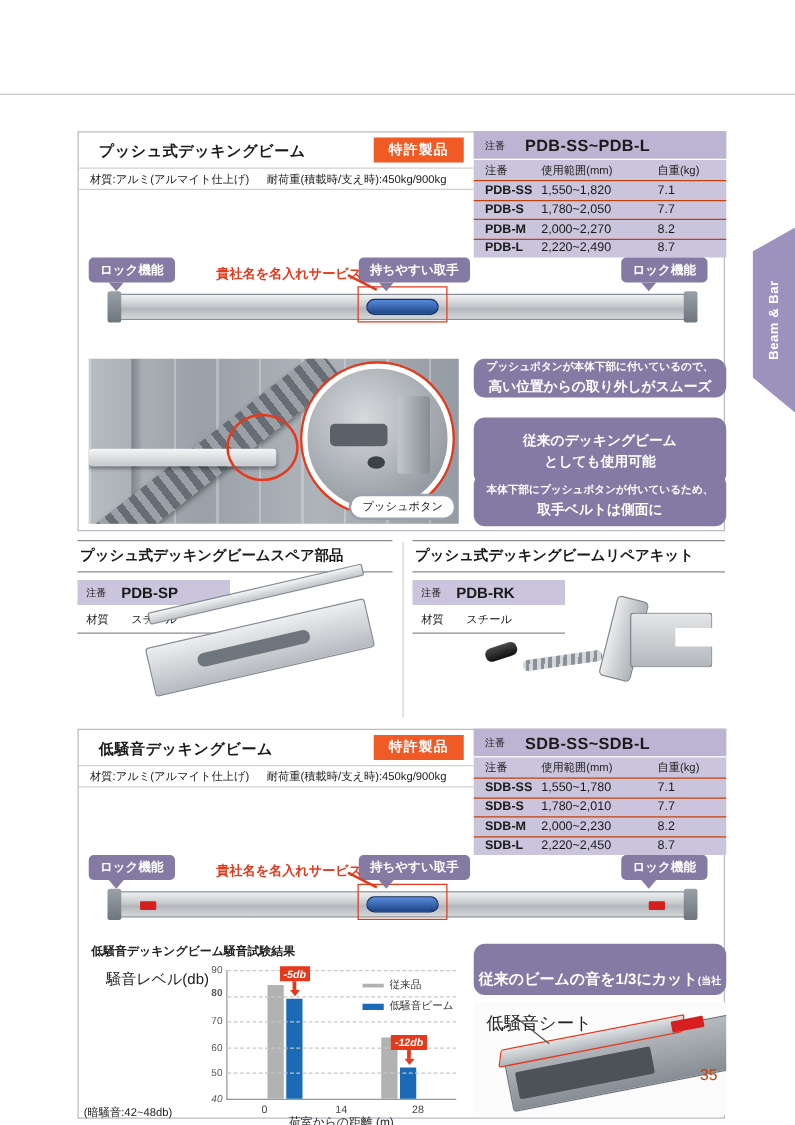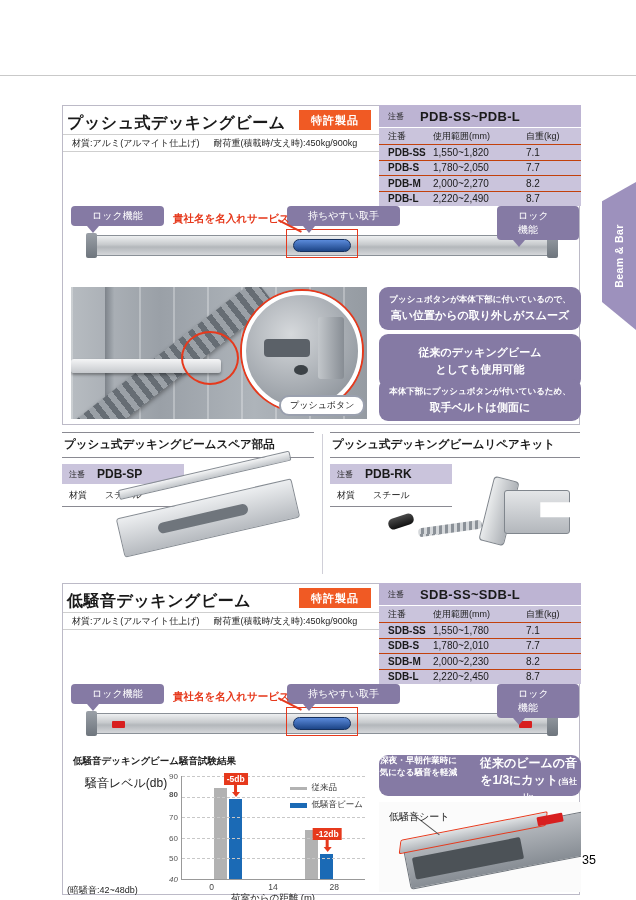"プッシュ式デッキングビーム" .sec-title { font-size: 16px -> 12px; left: 4px -> 16px }
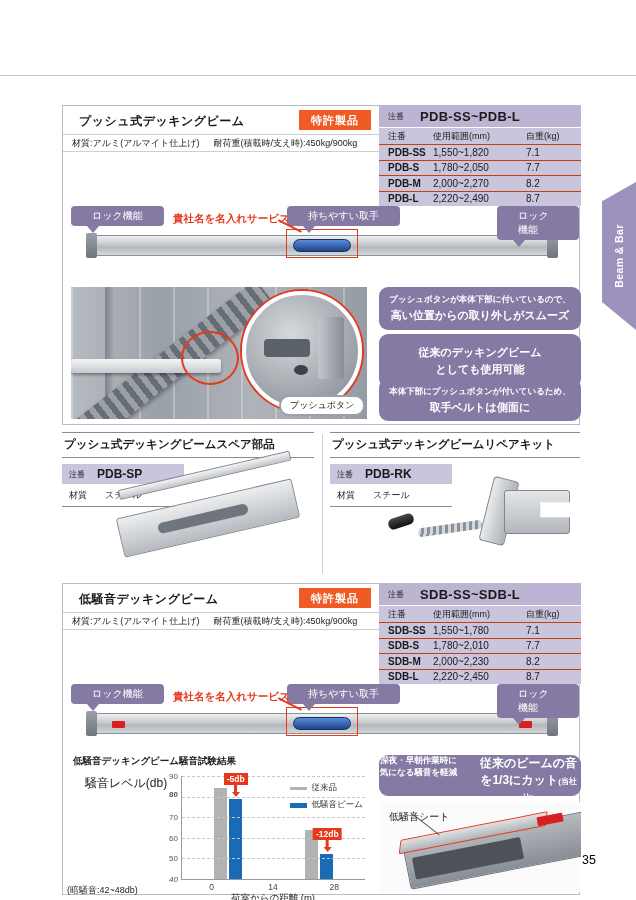"ロック機能" .badge { font-weight: normal -> bold; padding: 3px 21px -> 3px 9px }
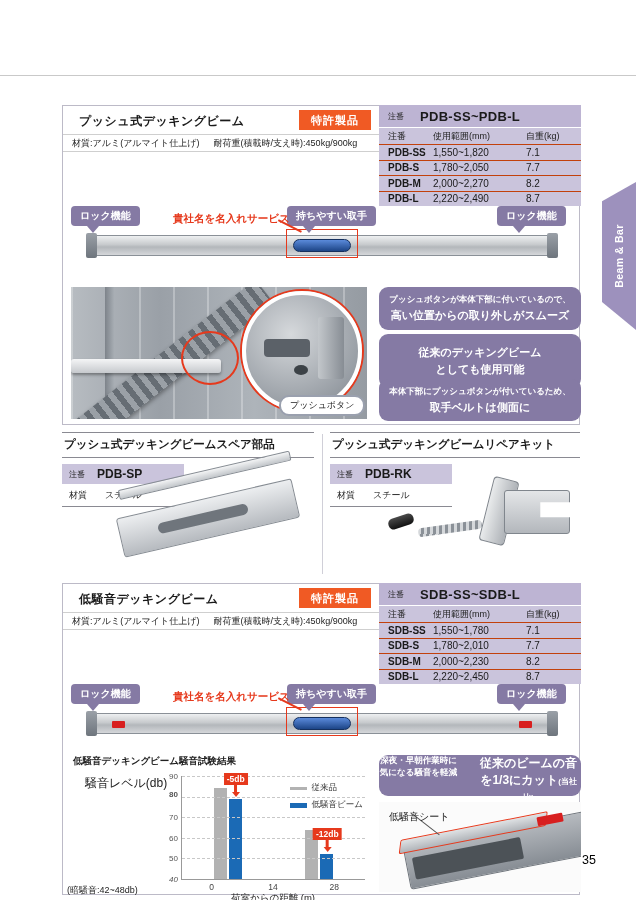"プッシュボタンが本体下部に付いているので、" .f1 { height: 43px -> 31px }
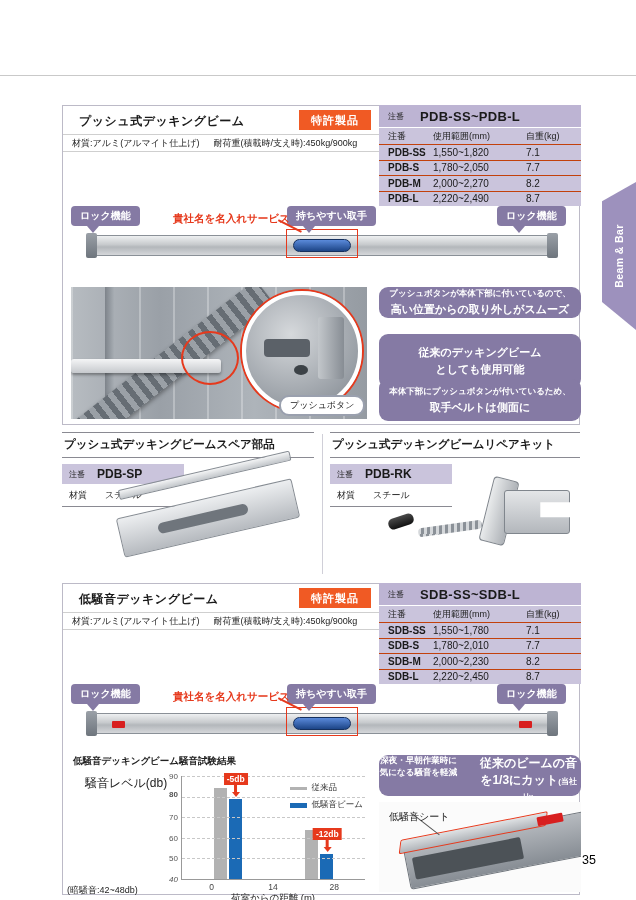"深夜・早朝作業時に気になる騒音を軽減" .feat-s3 { flex-direction: row -> column }
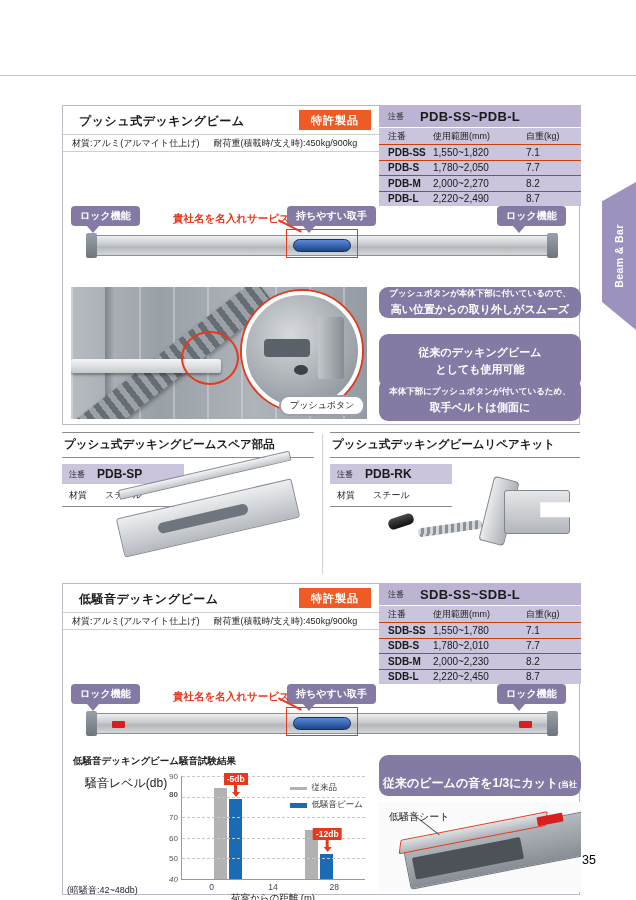"-5db" .ann-label { font-style: none -> italic }
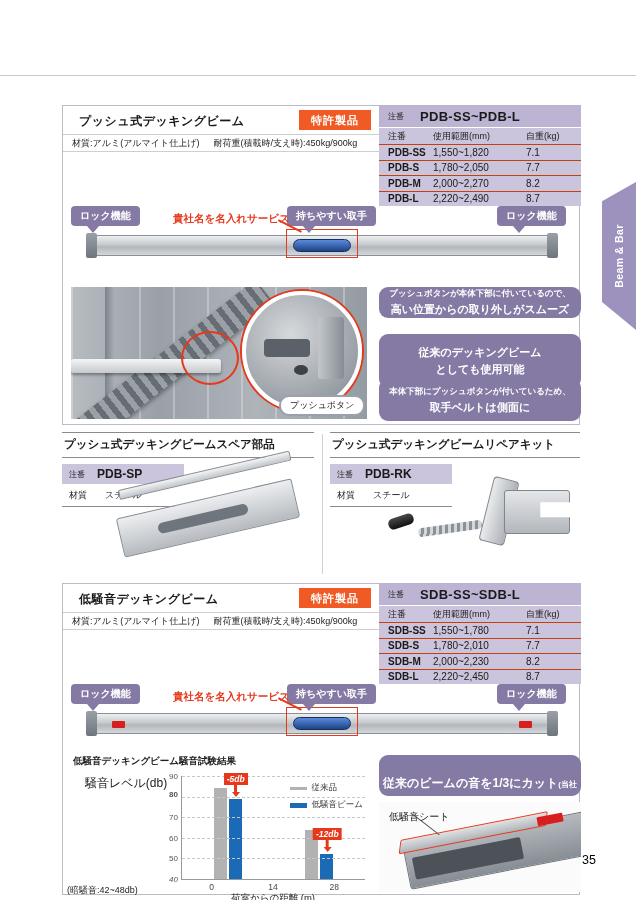"低騒音シート" .cs-label { font-size: 10px -> 14px }
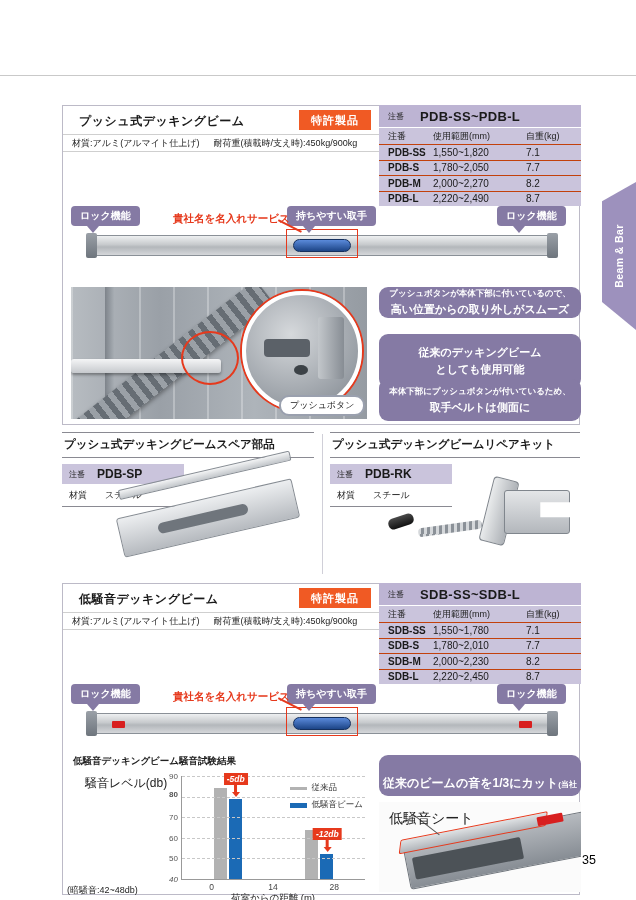"35" .pagenum { color: #000000 -> #c2410c; text-align: right -> left }
